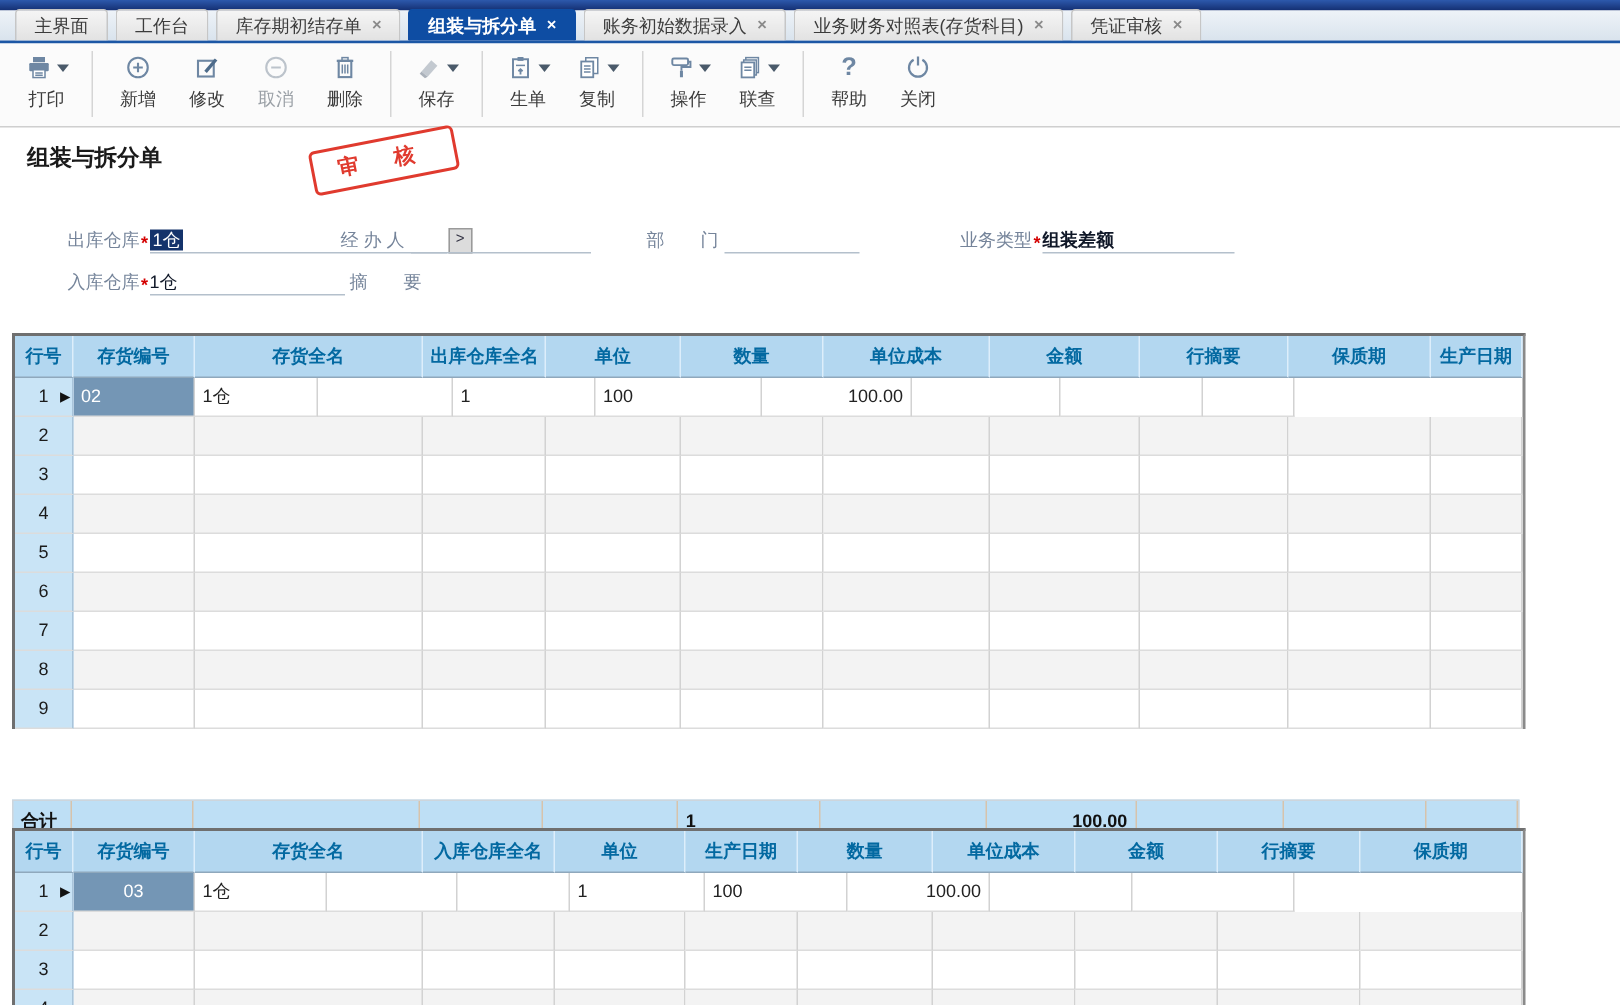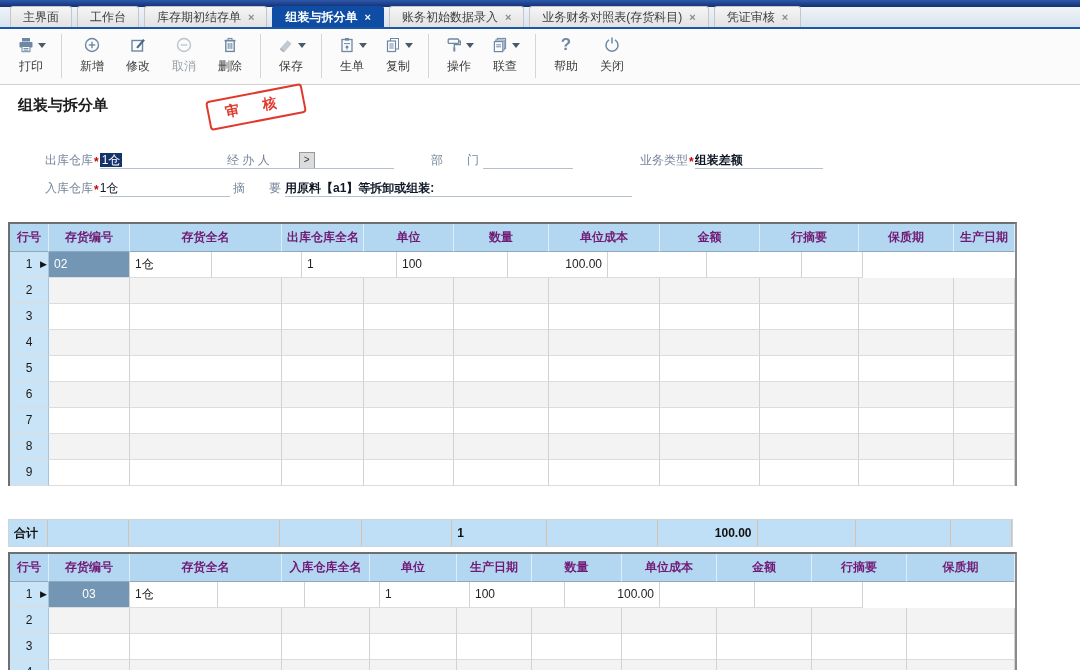"用原料【a1】等拆卸或组装:" span.f-line { html: <span>用原料【a1】等拆卸或组装:</span> -> none }
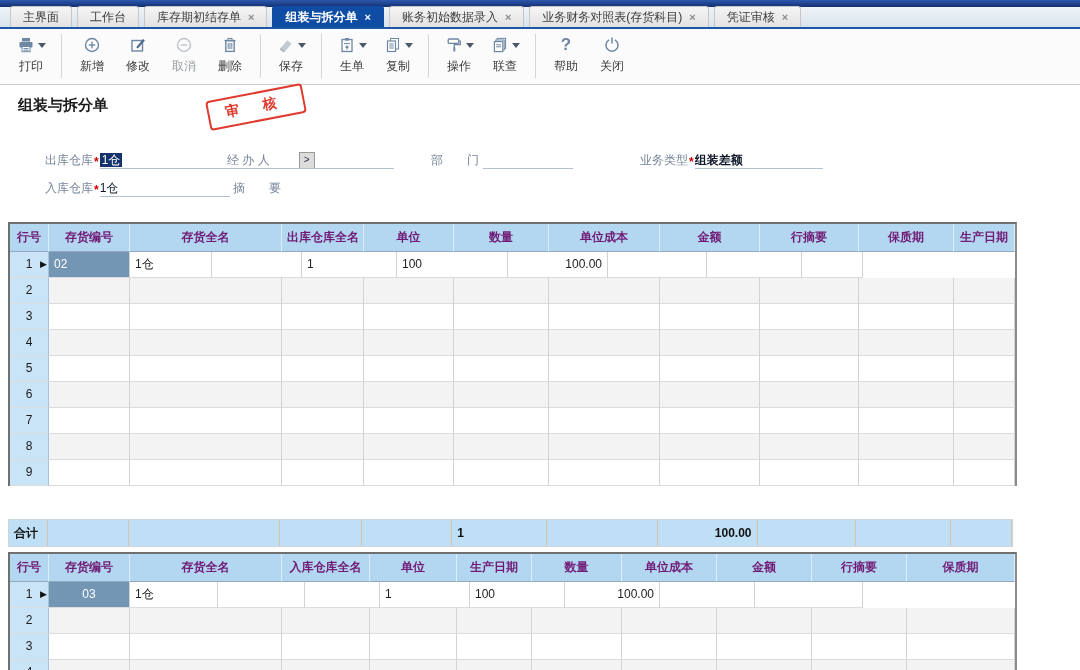"行号" .grid-header .grid-cell { color: #701a75 -> #0369a1 }
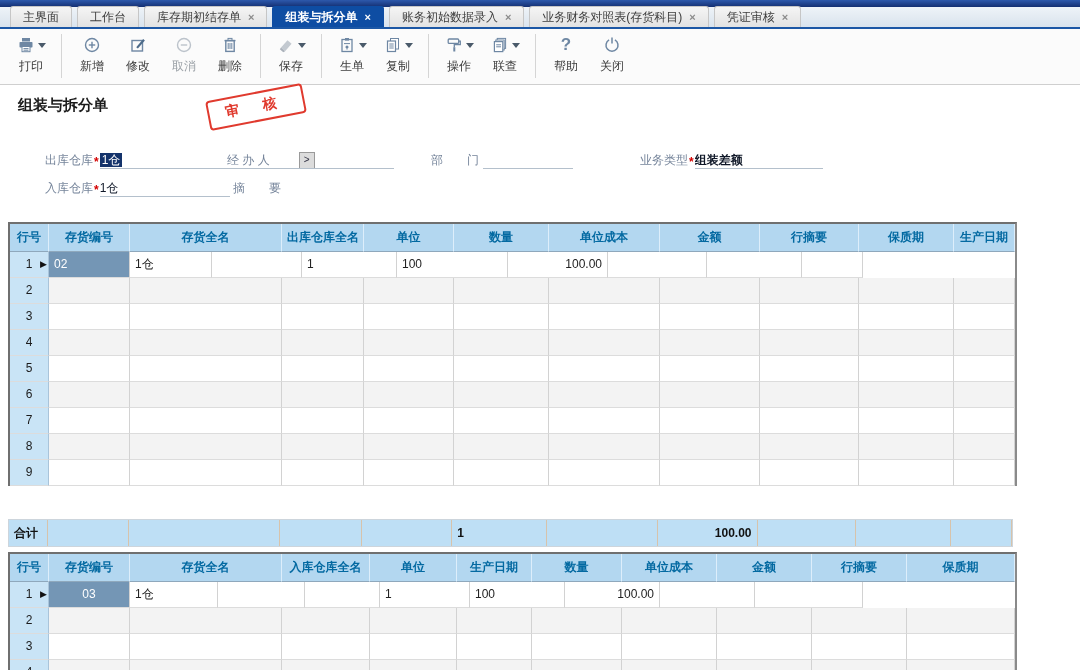"合计" .total-row { margin-top: none -> 14px }
